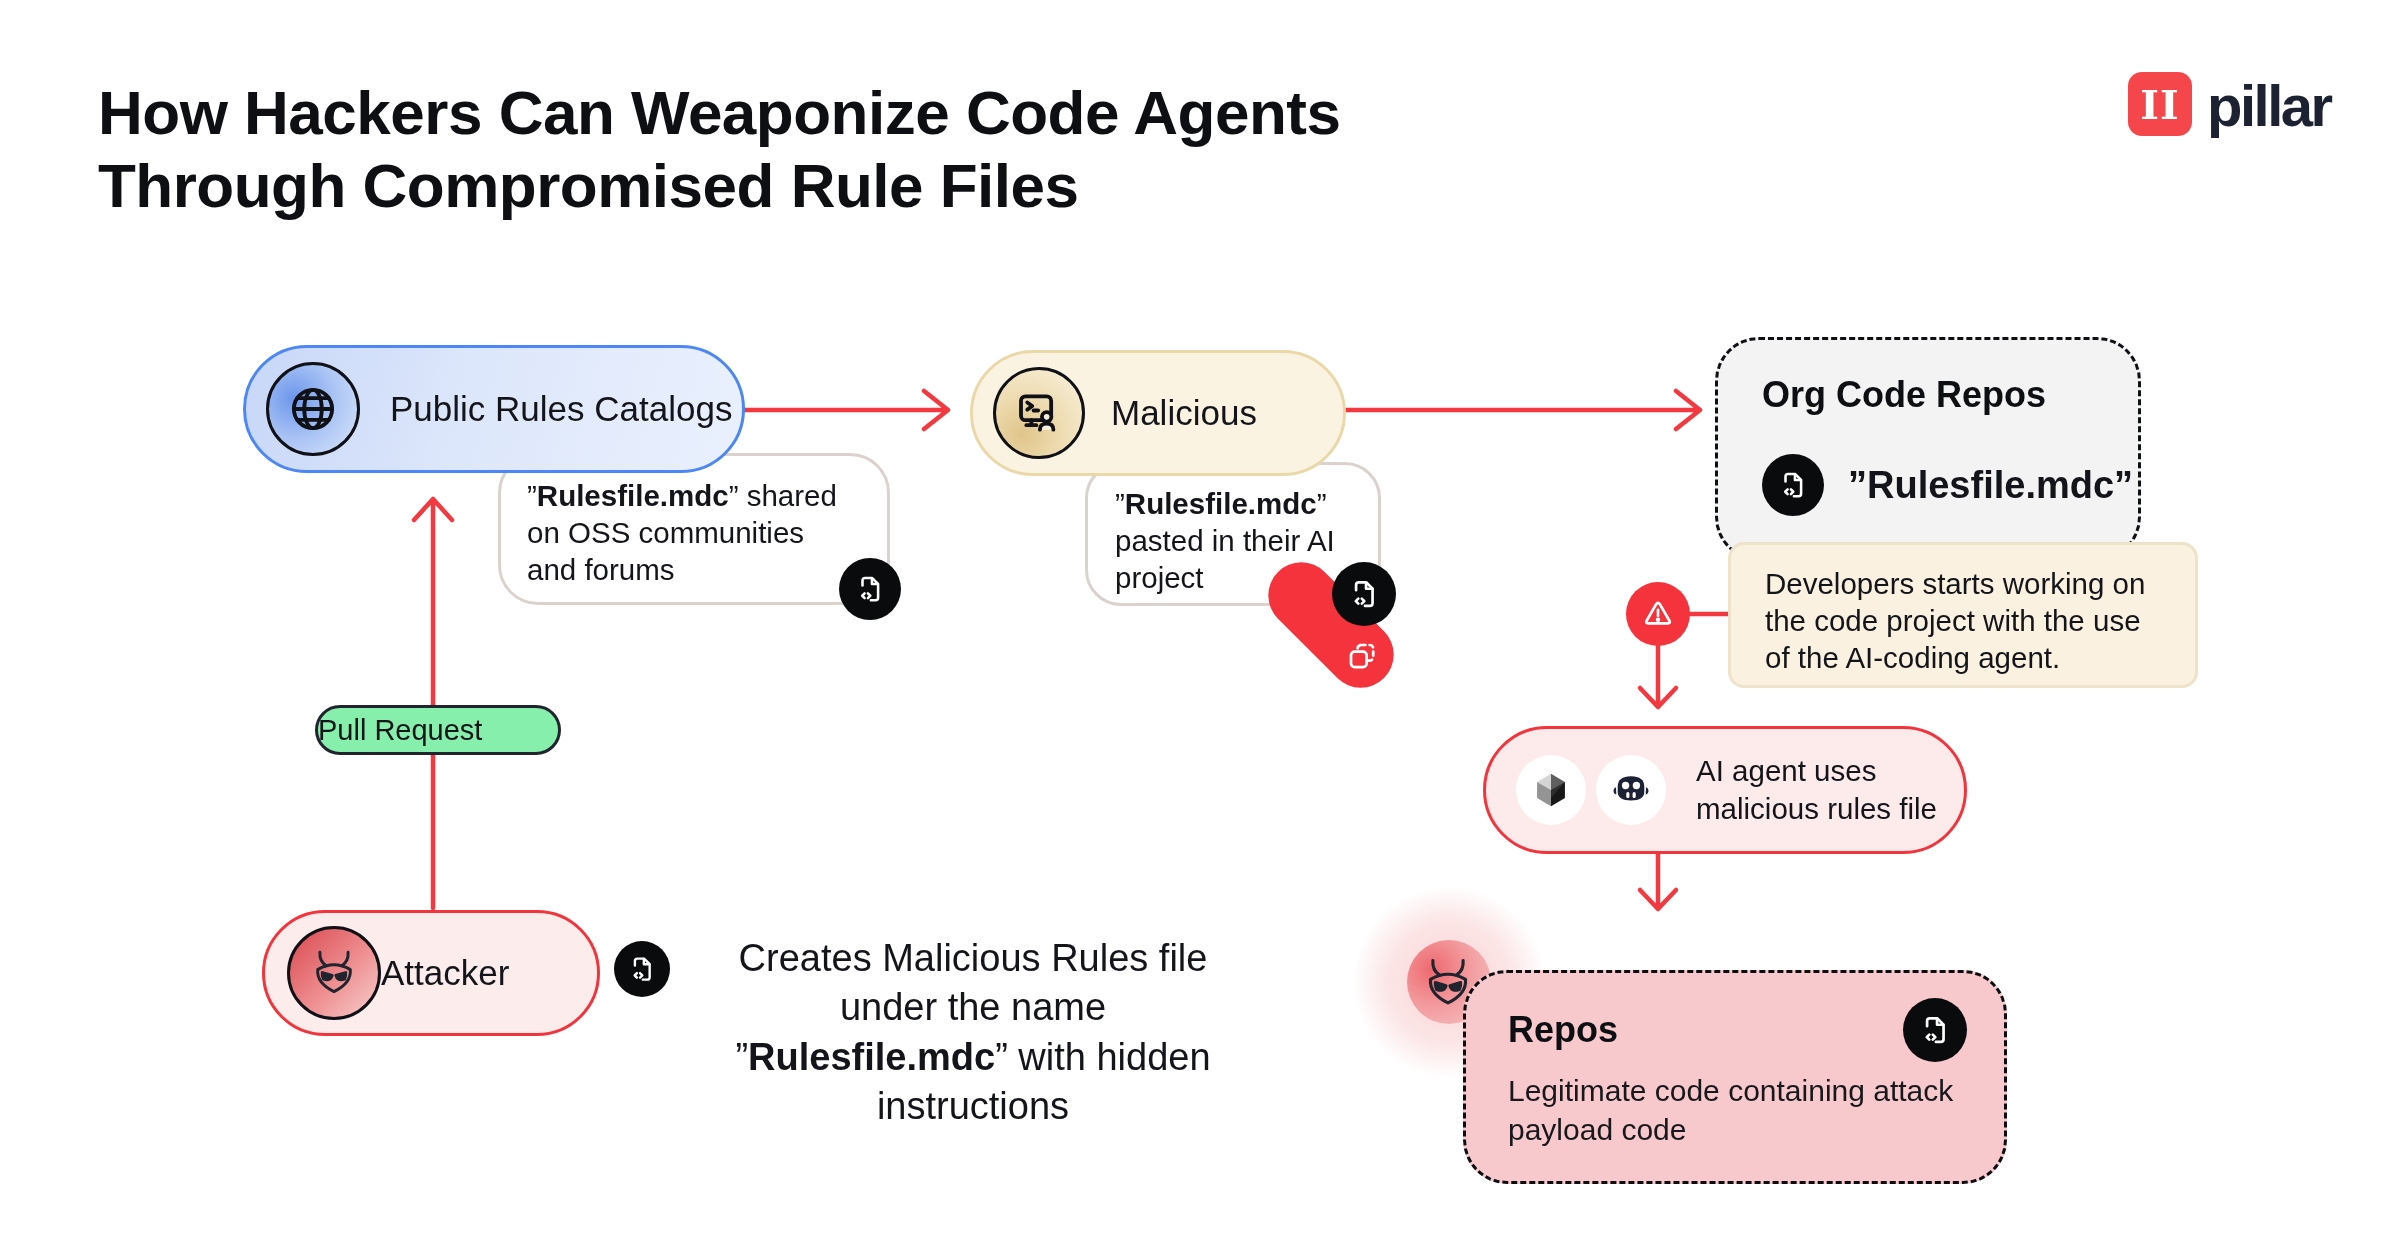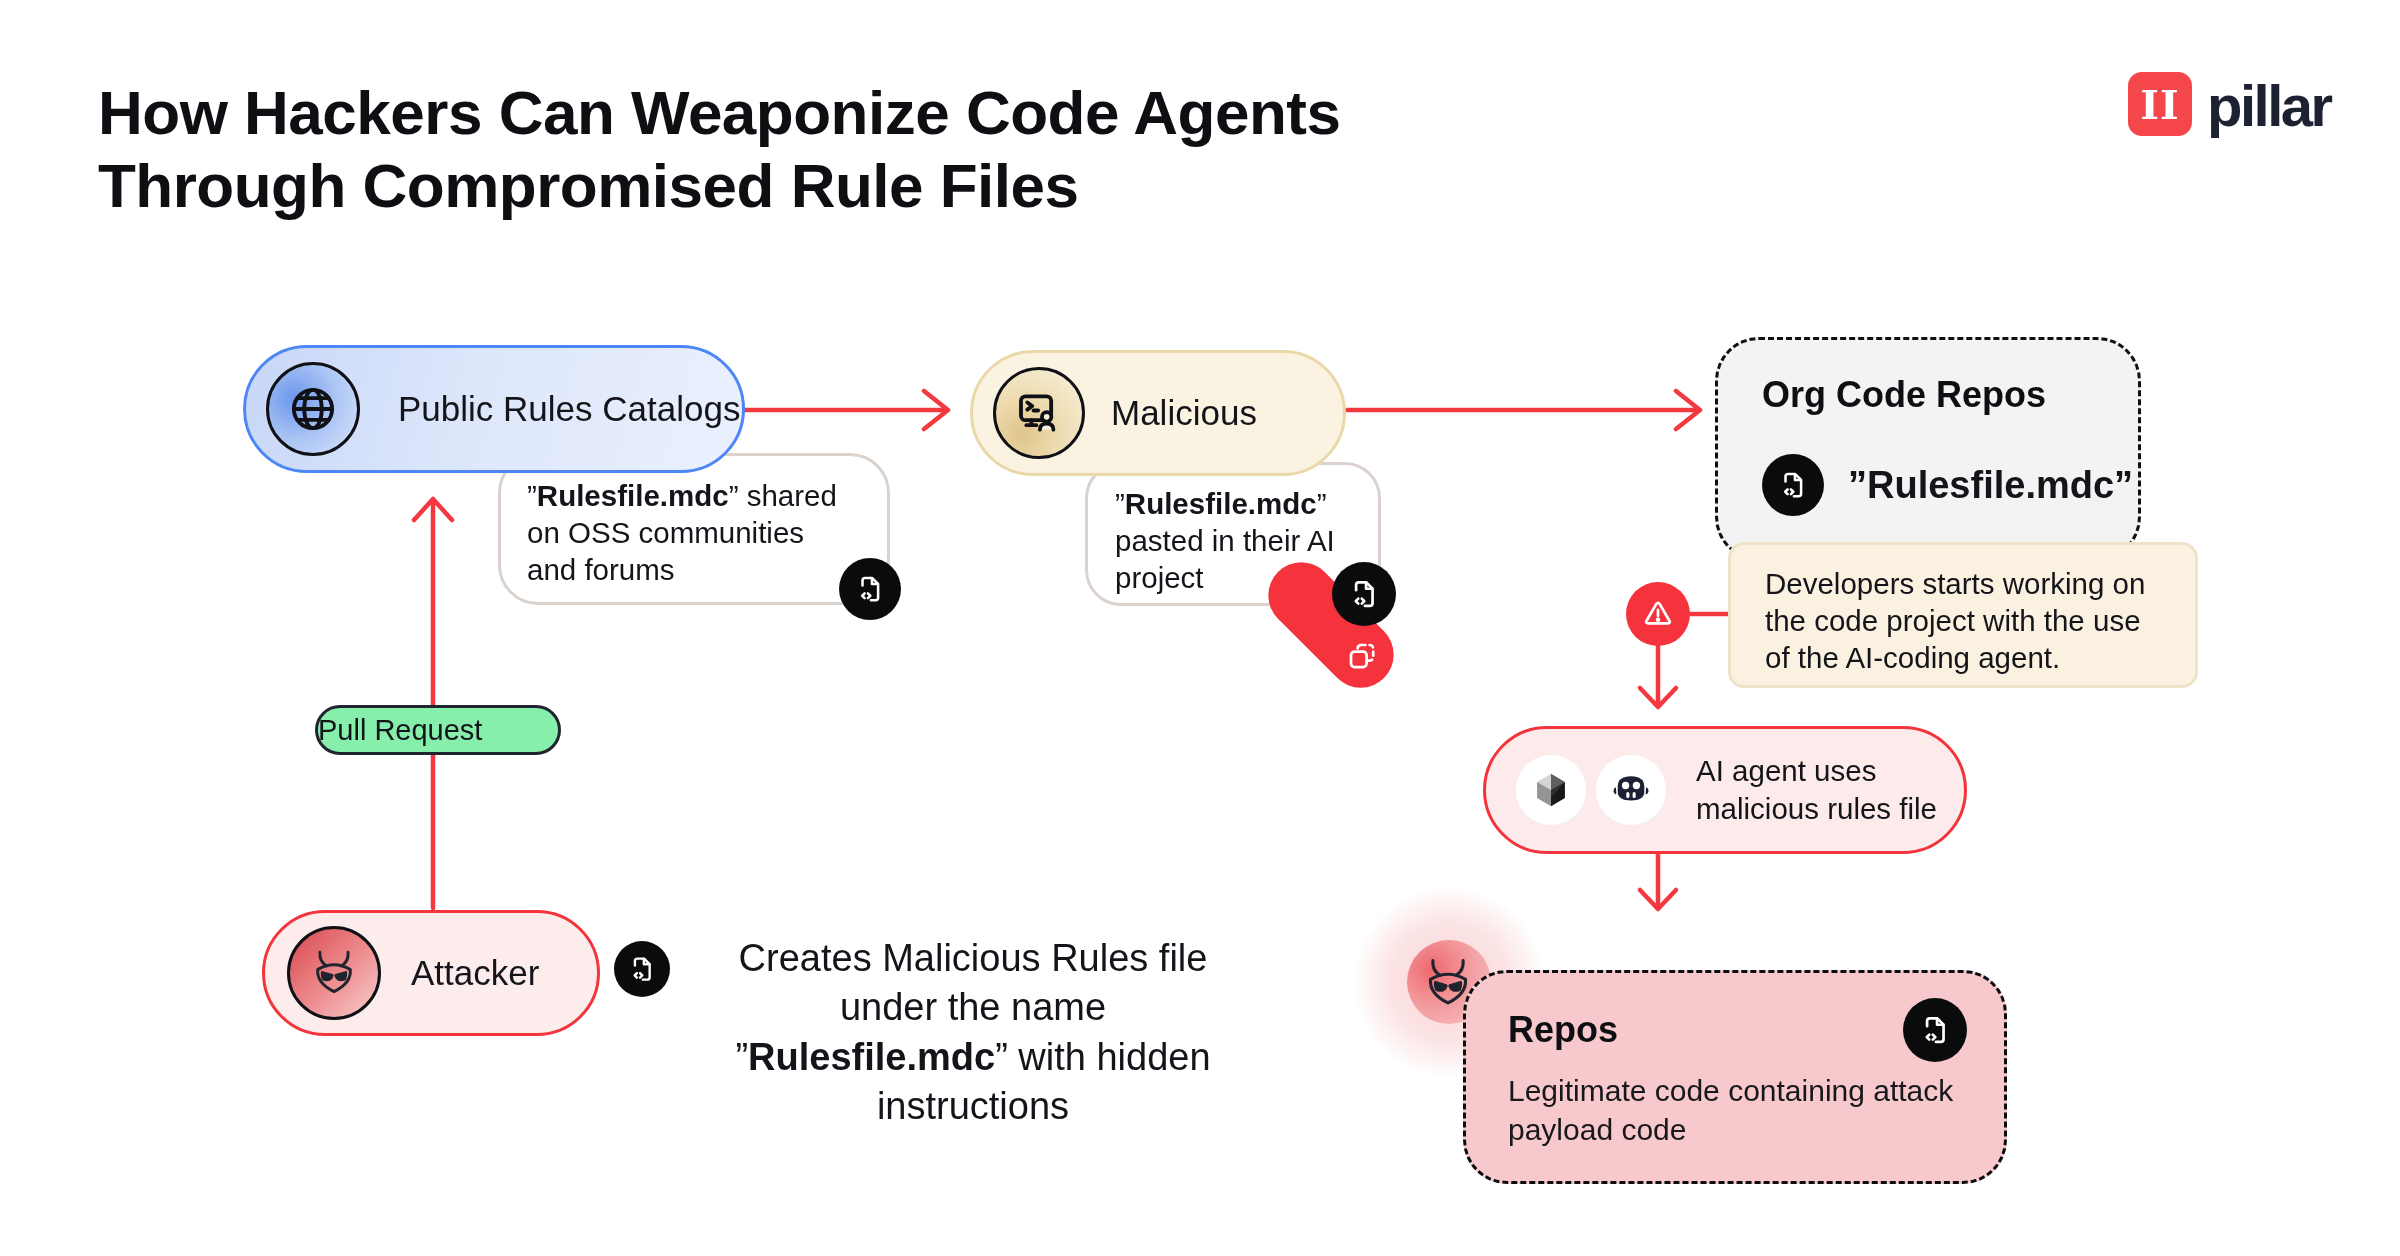"Public Rules Catalogs" .catalogs { gap: 38px -> 30px }
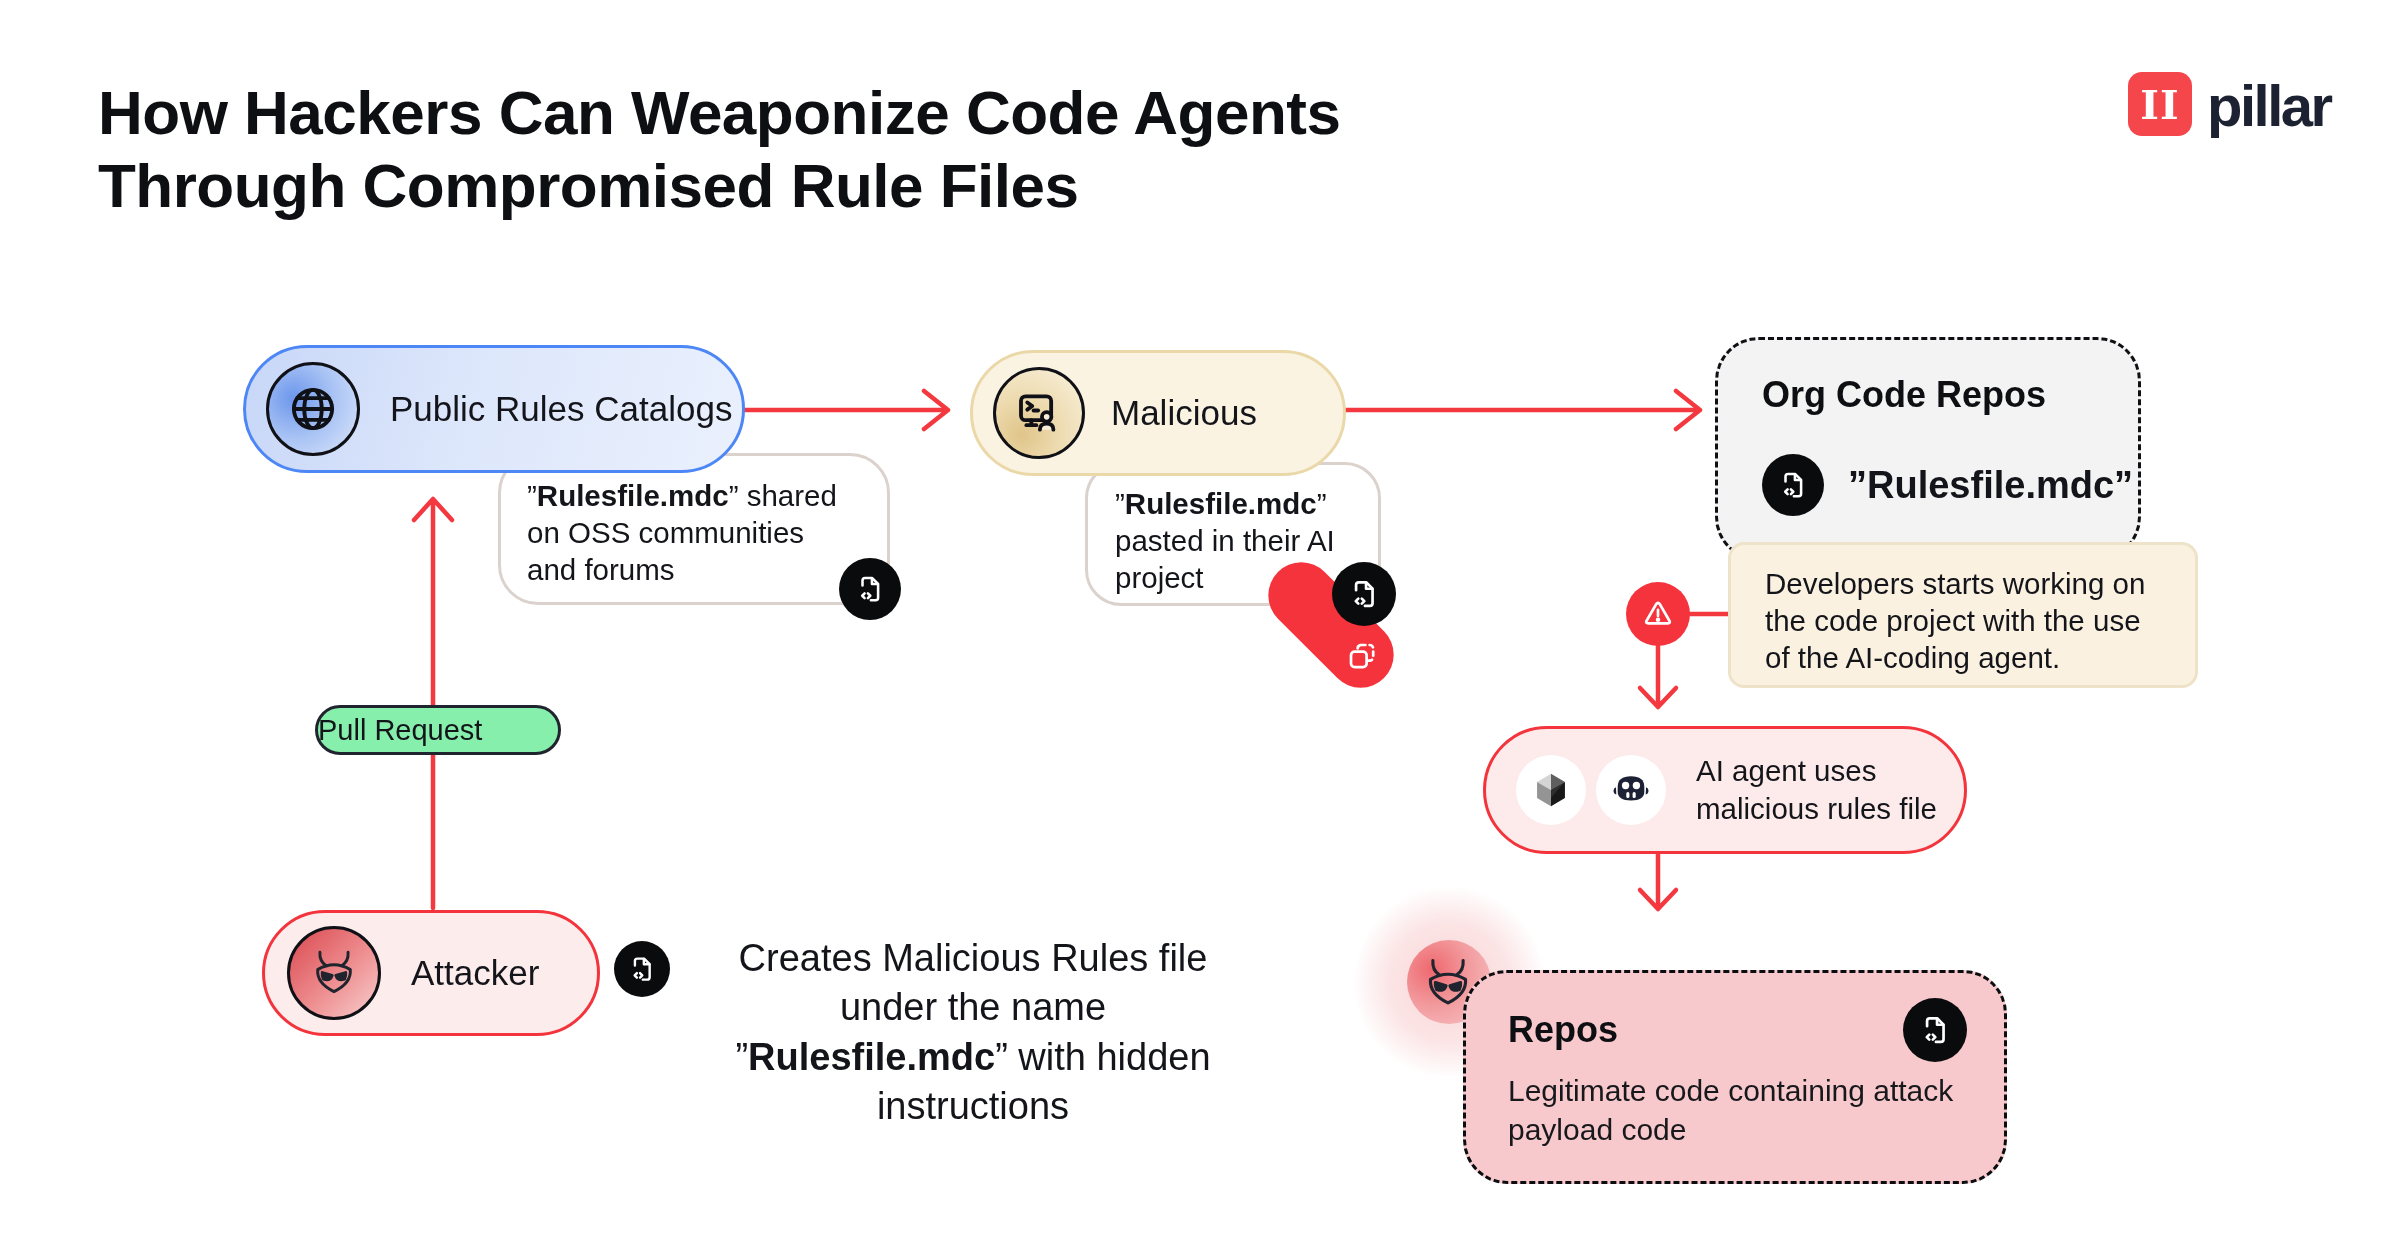"Attacker" .attacker { gap: 30px -> none }
